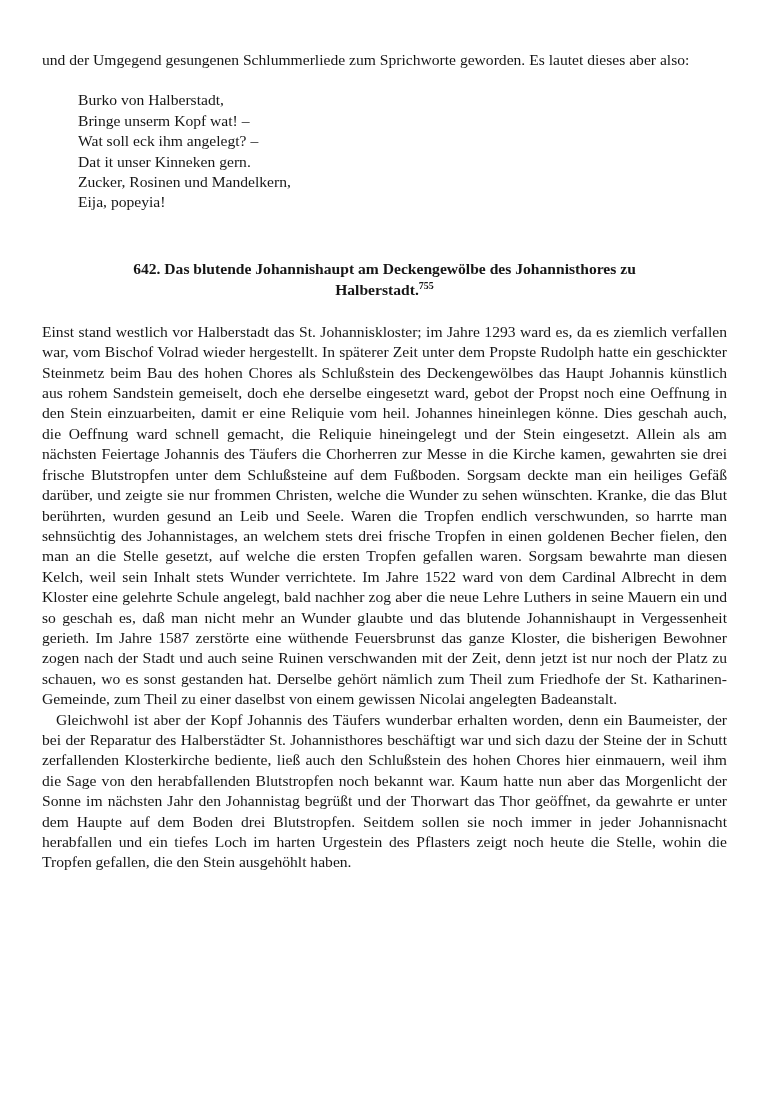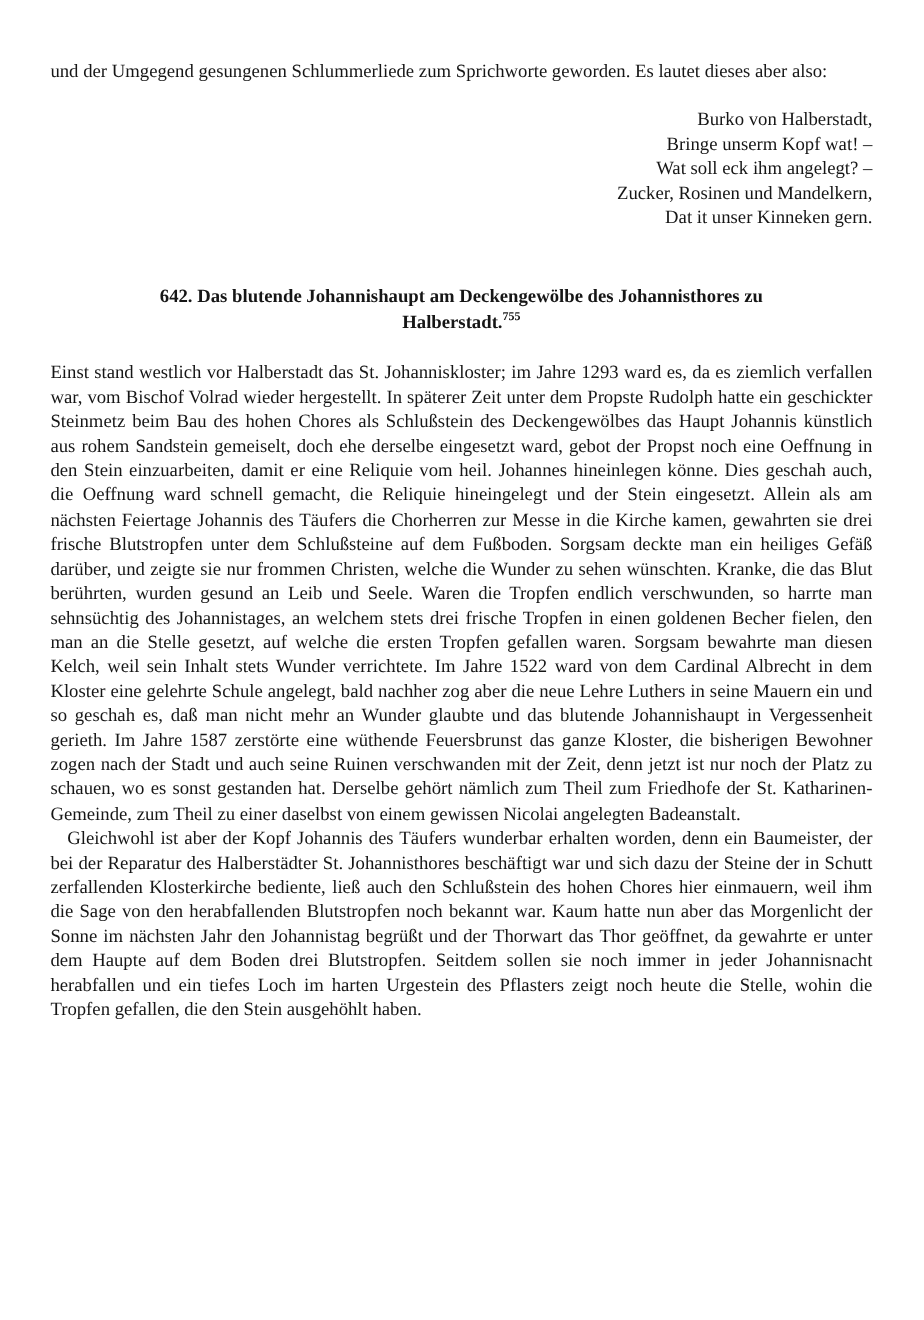"Burko von Halberstadt," .verse { text-align: right -> none }
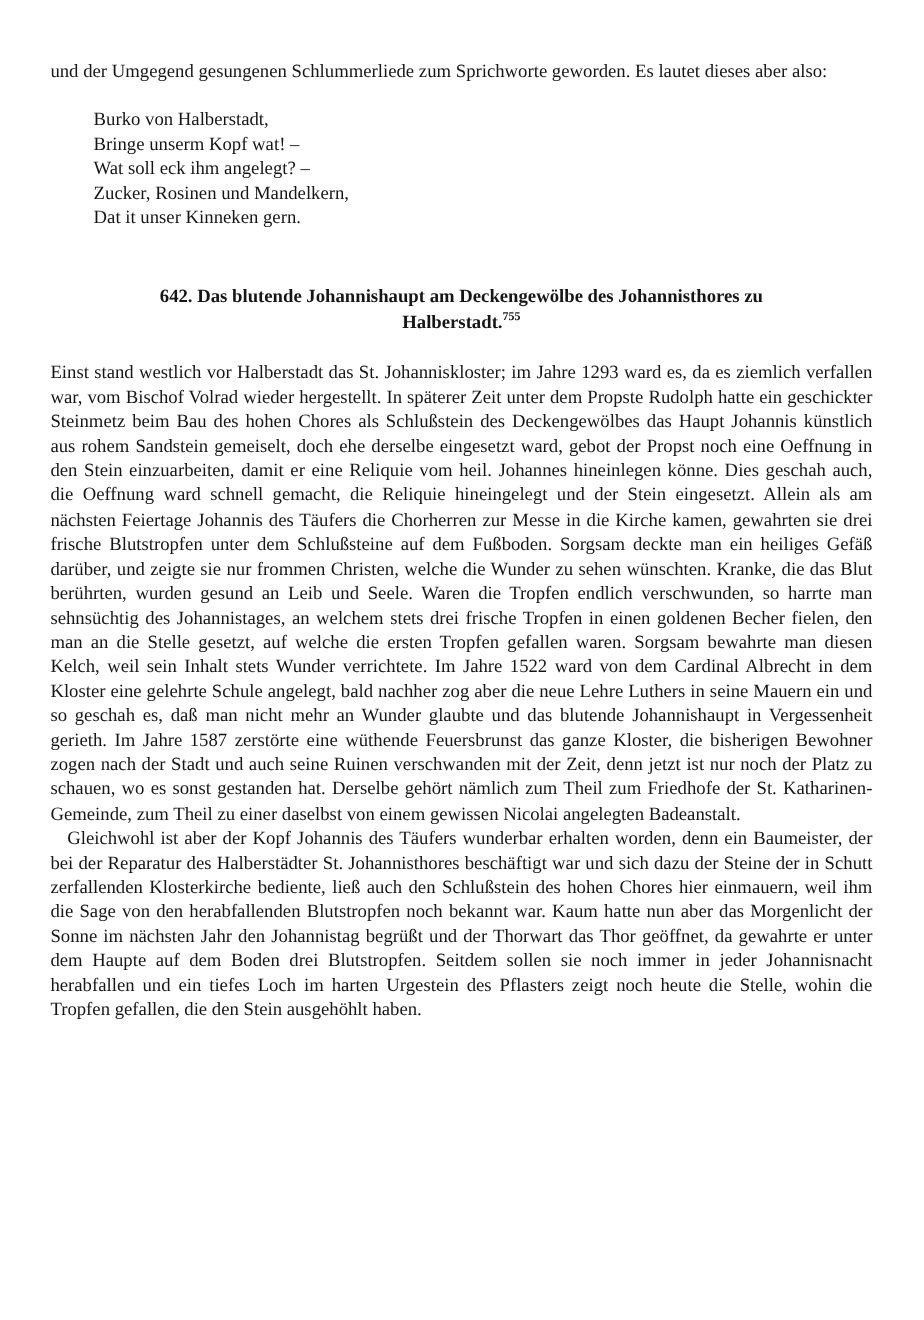"Zucker, Rosinen und Mandelkern," span.verse-line { order: before "Dat it unser Kinneken gern." -> after "Dat it unser Kinneken gern." }
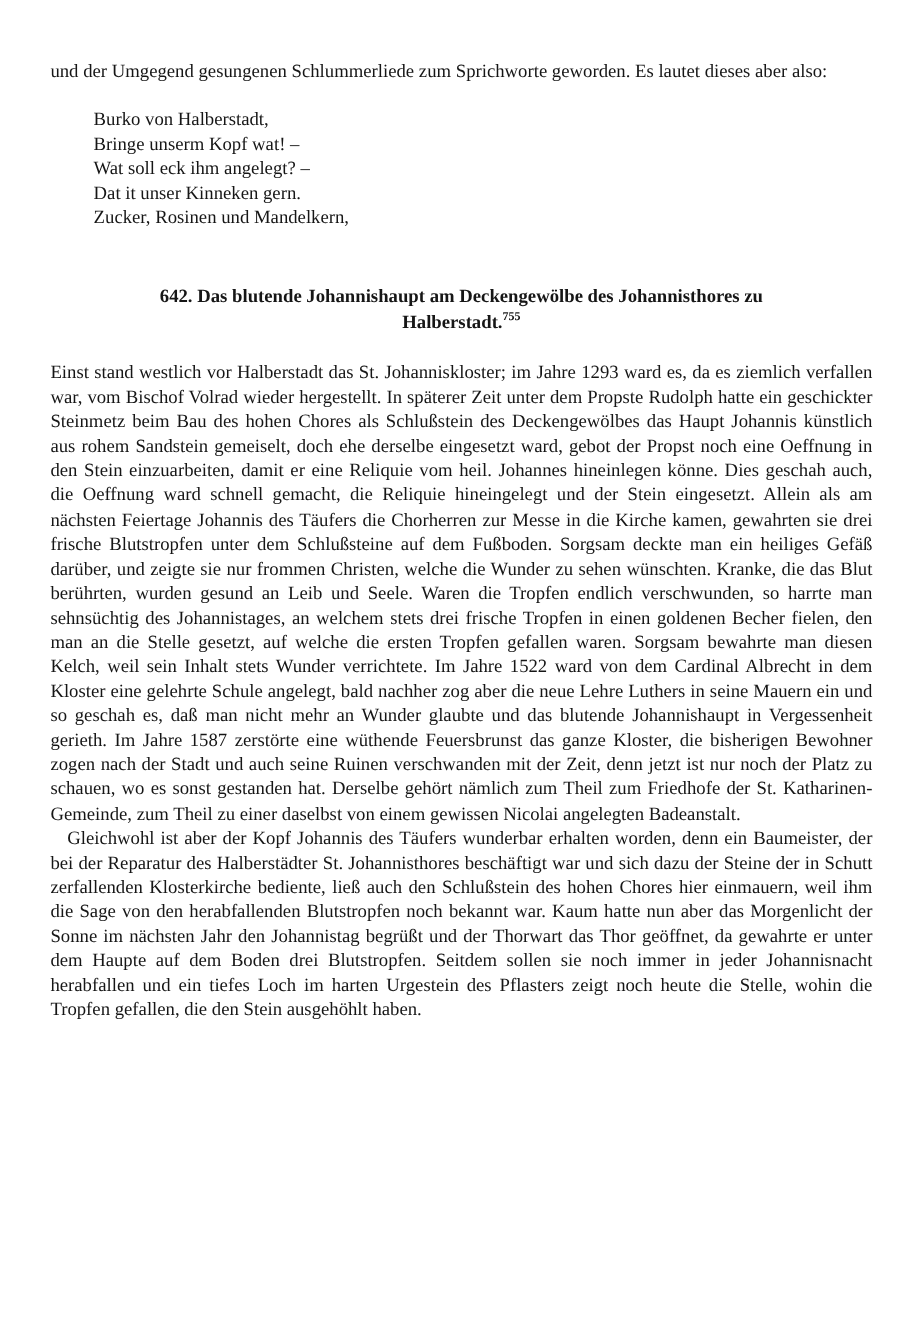"Eija, popeyia!" span.verse-line { html: none -> <span>Eija, popeyia!</span> }
